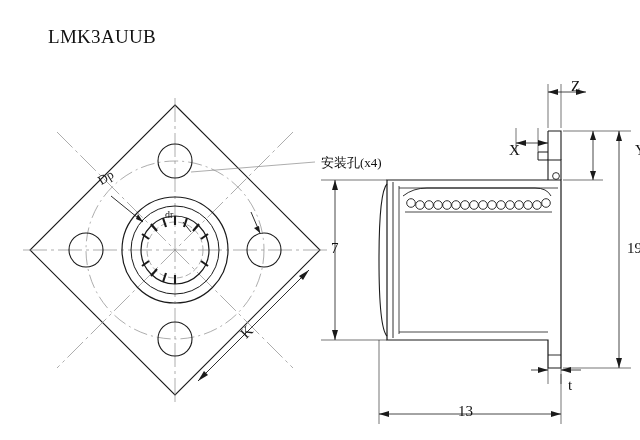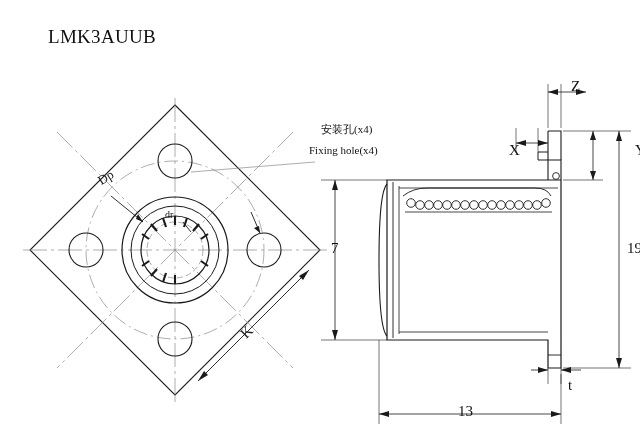"安装孔(x4)" .lbl.cn { font-size: 11px -> 13px; margin-top: none -> 32px }
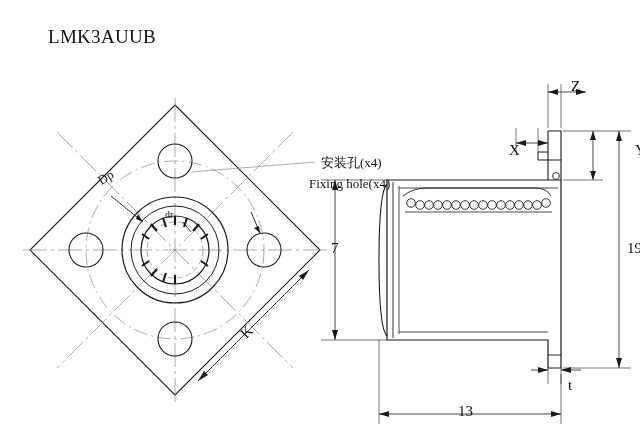"Fixing hole(x4)" div.lbl { html: <div>Fixing hole(x4)</div> -> none }
